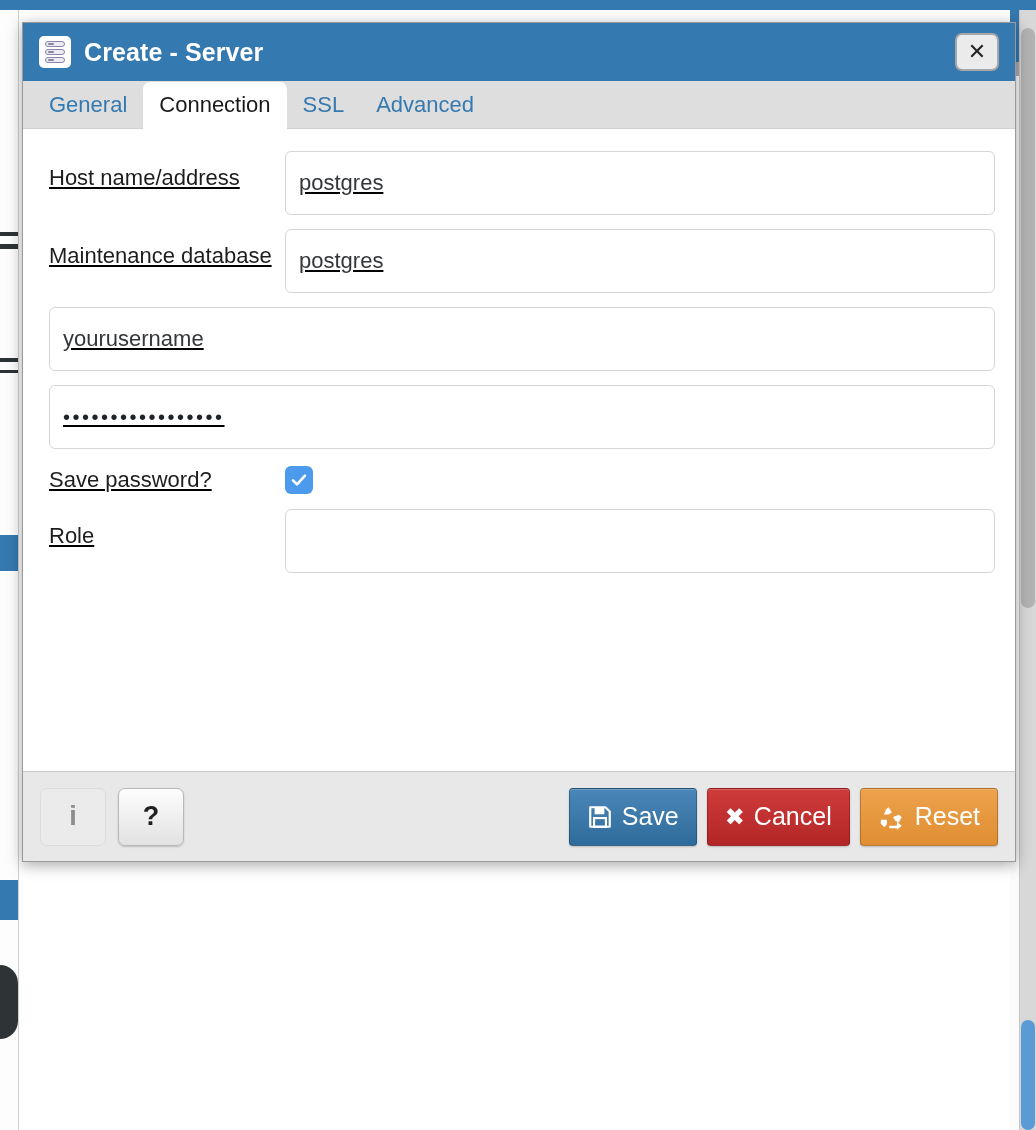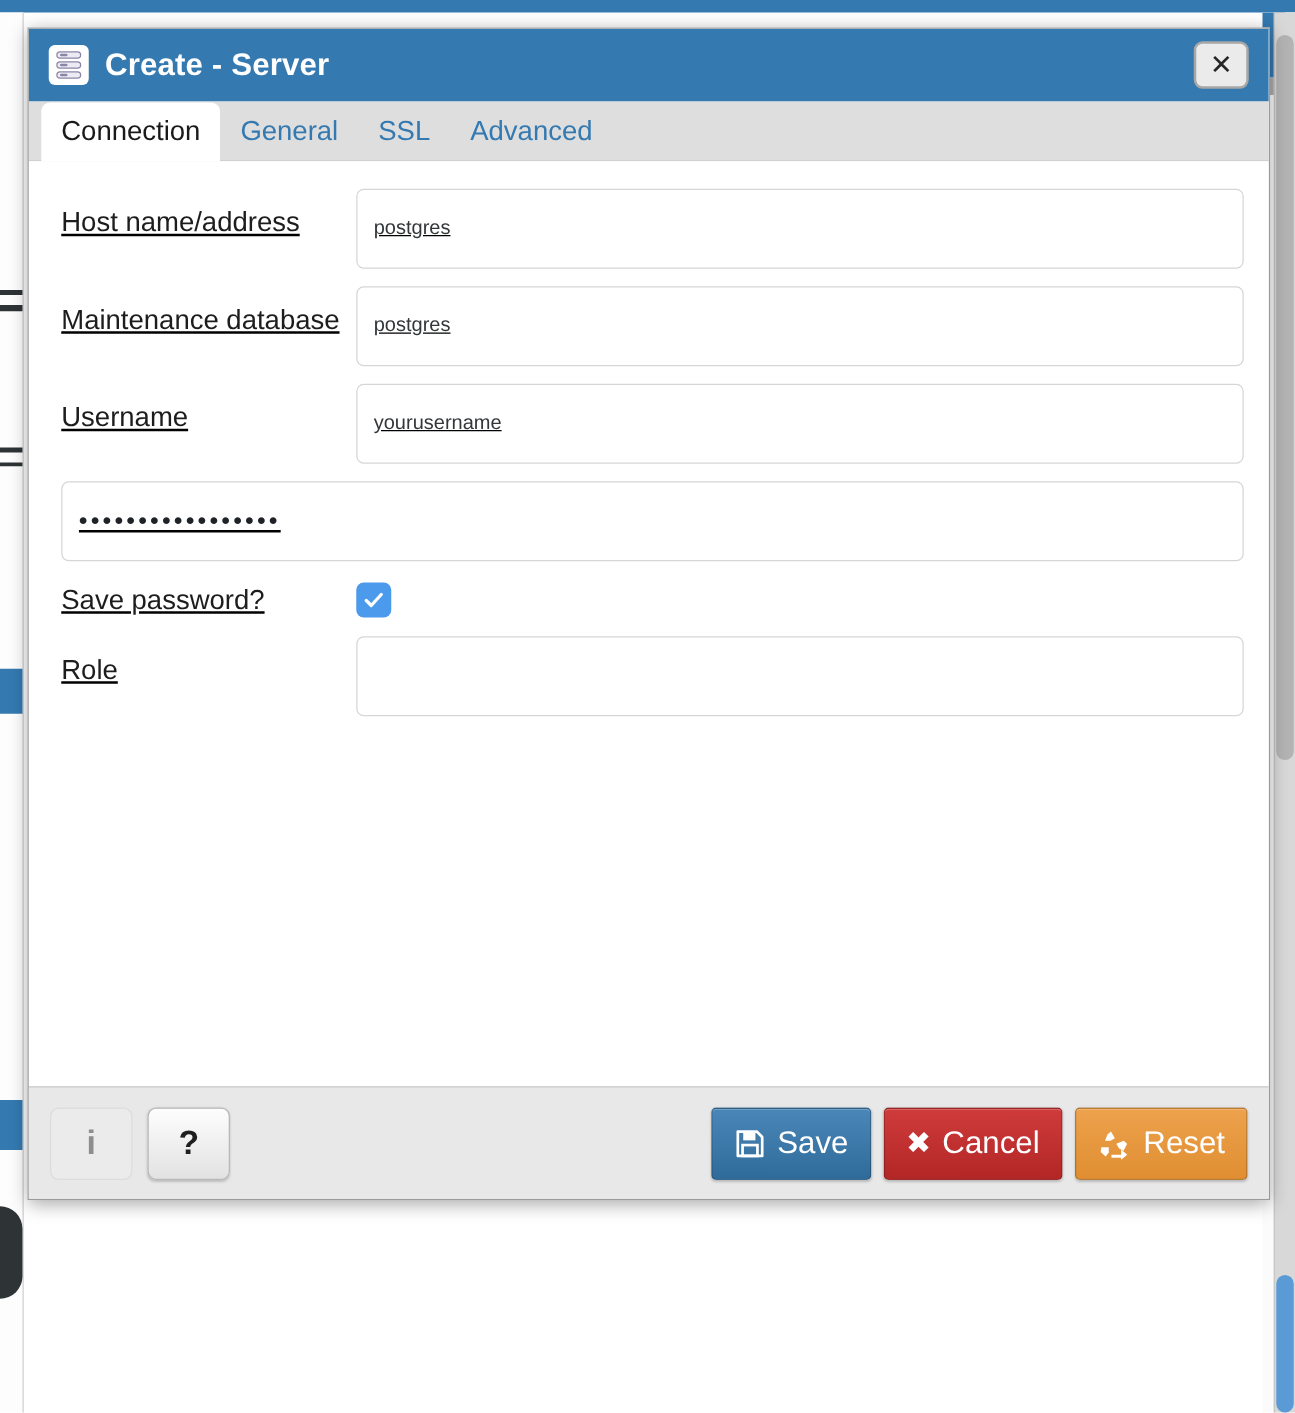"Create - Server" #modal { height: 938px -> 840px }
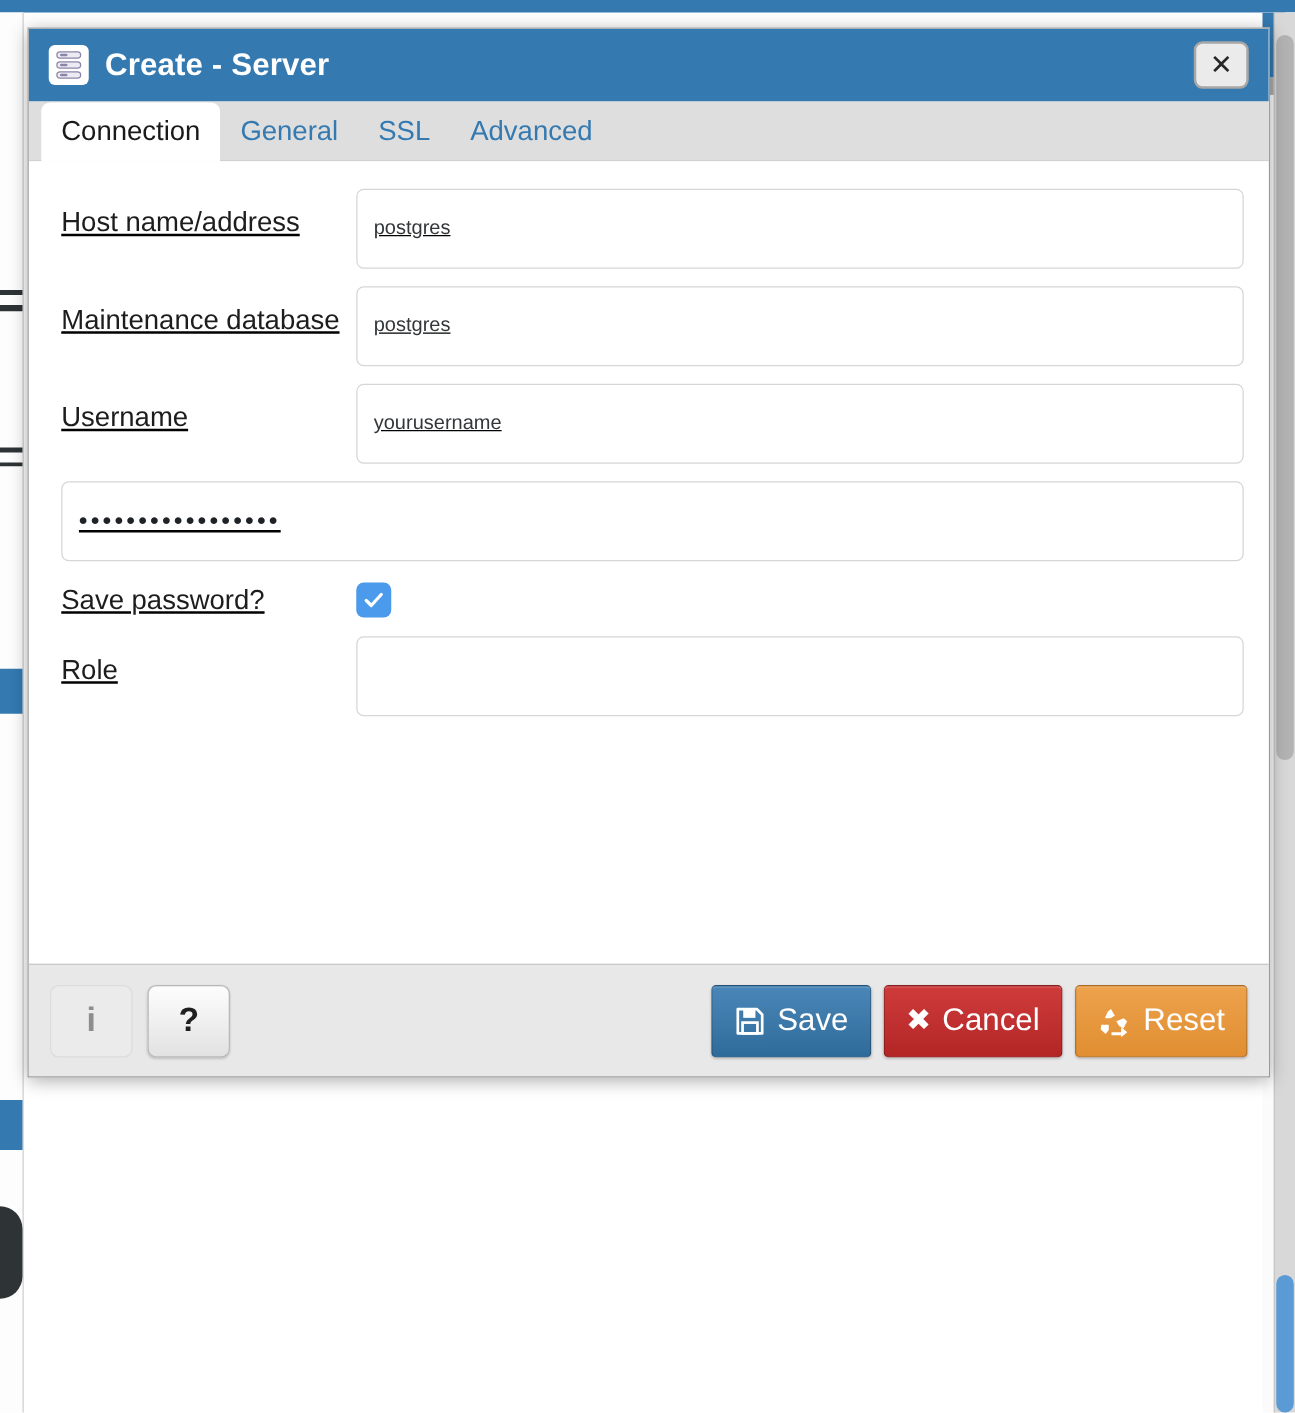"Connection" div.tab { order: before "General" -> after "General" }
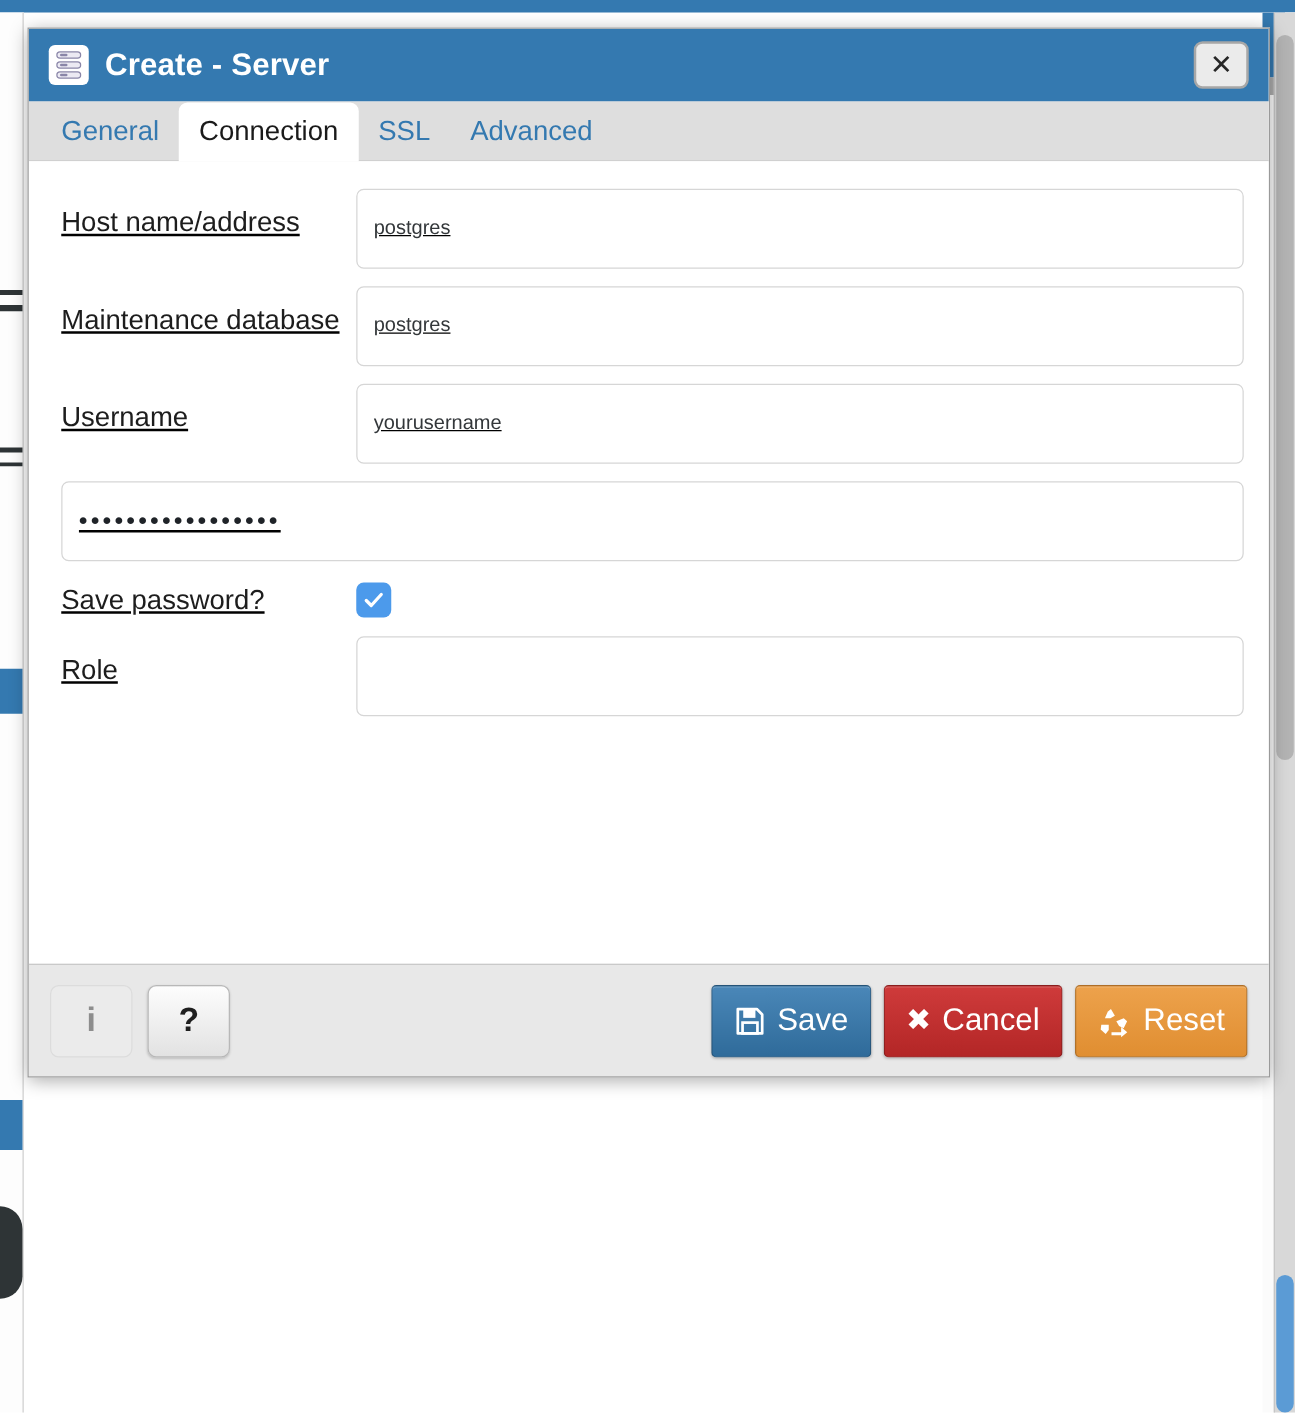"postgres" .form-control { font-size: 16px -> 22px }
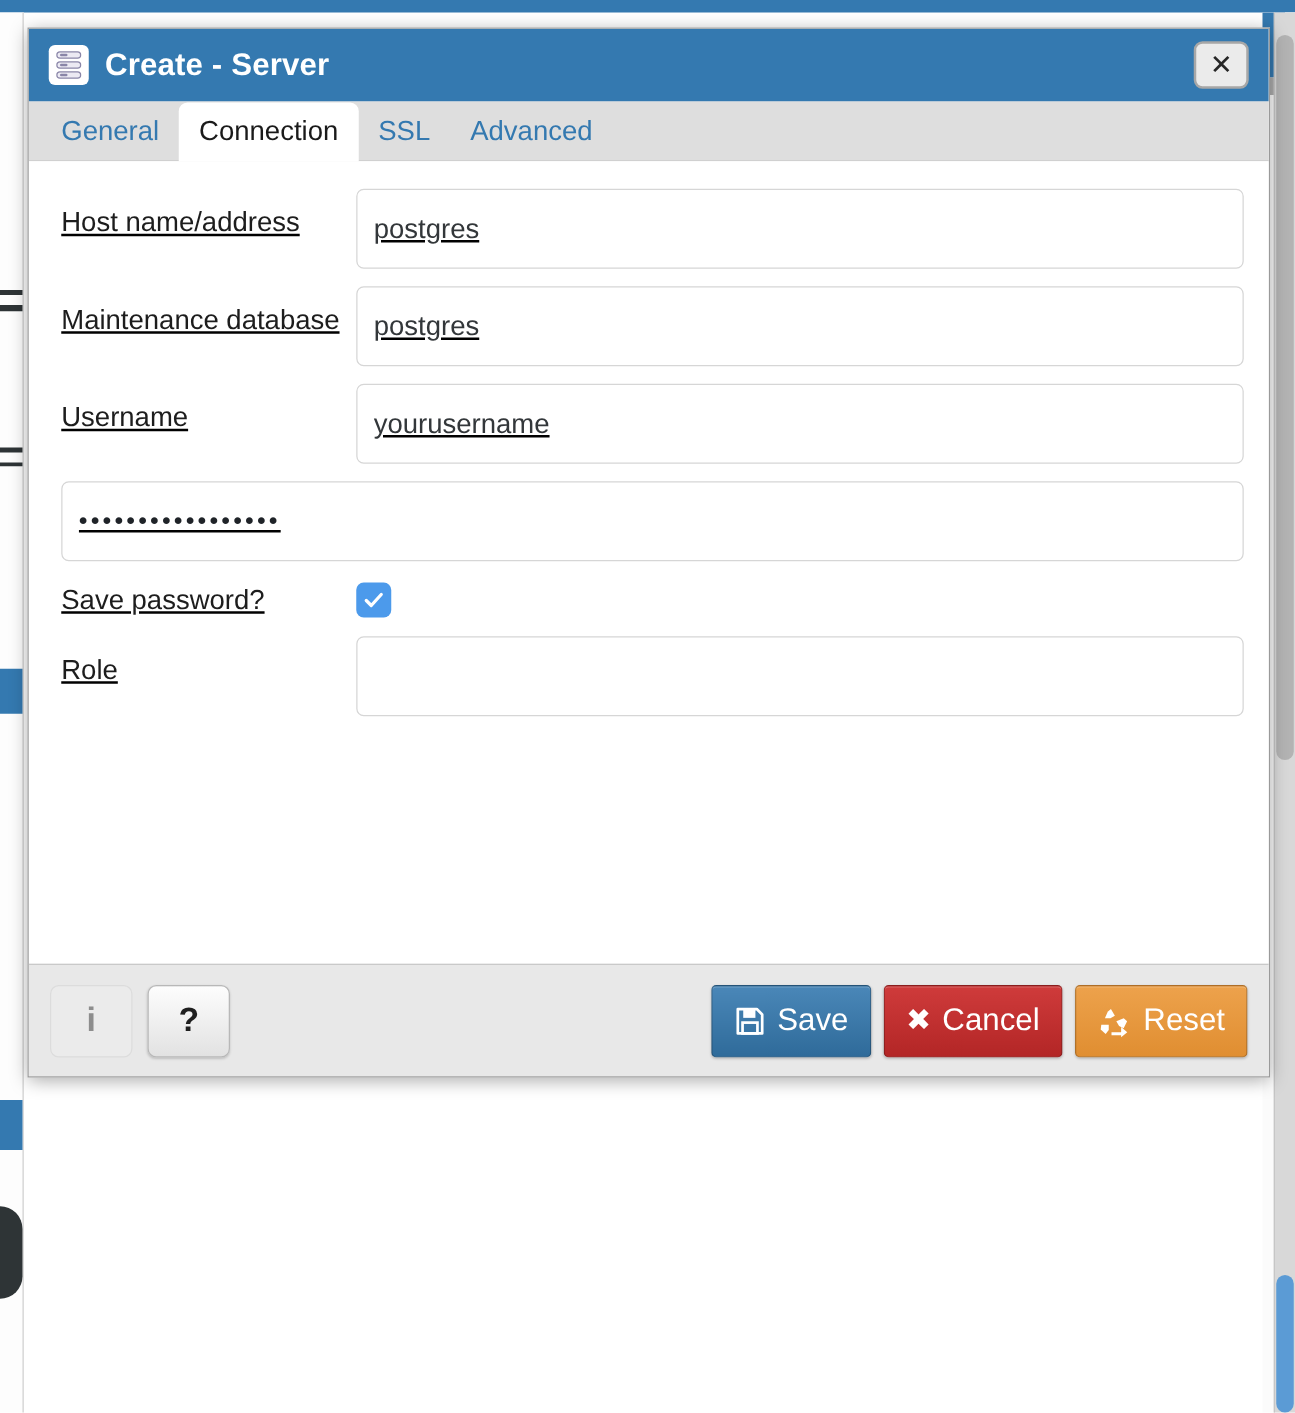"Username" div.form-label { html: <div>Username</div> -> none }
